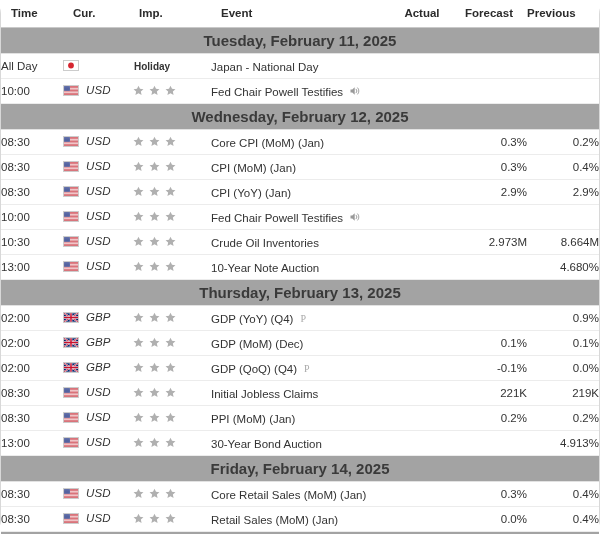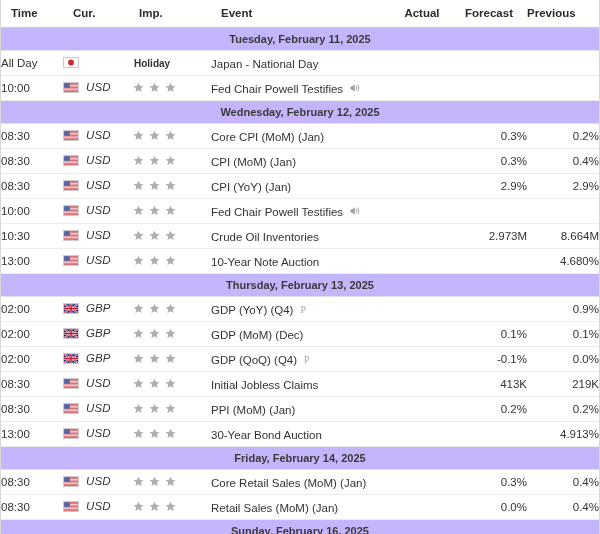"Time" #calendar { border-radius: none -> 14px }
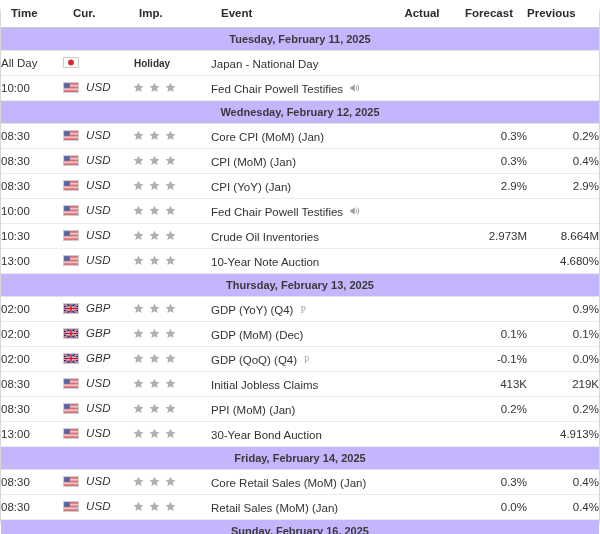"Tuesday, February 11, 2025" tr.dayrow td { background: #c4b5fd -> #a3a3a3; font-size: 11px -> 15px }
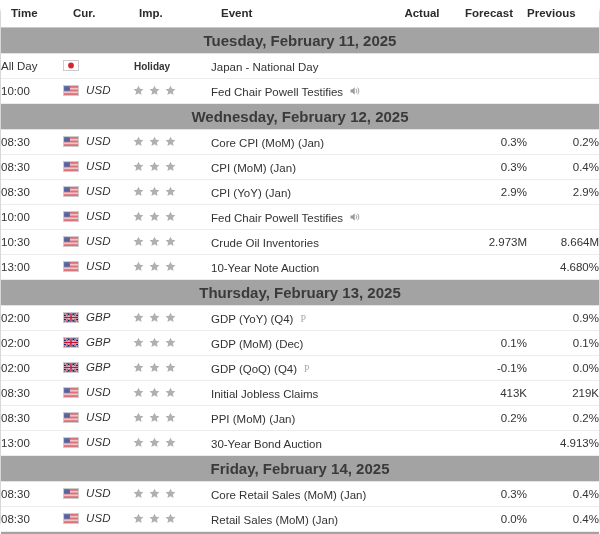"413K" td.t-num { text: 413K -> 221K }
